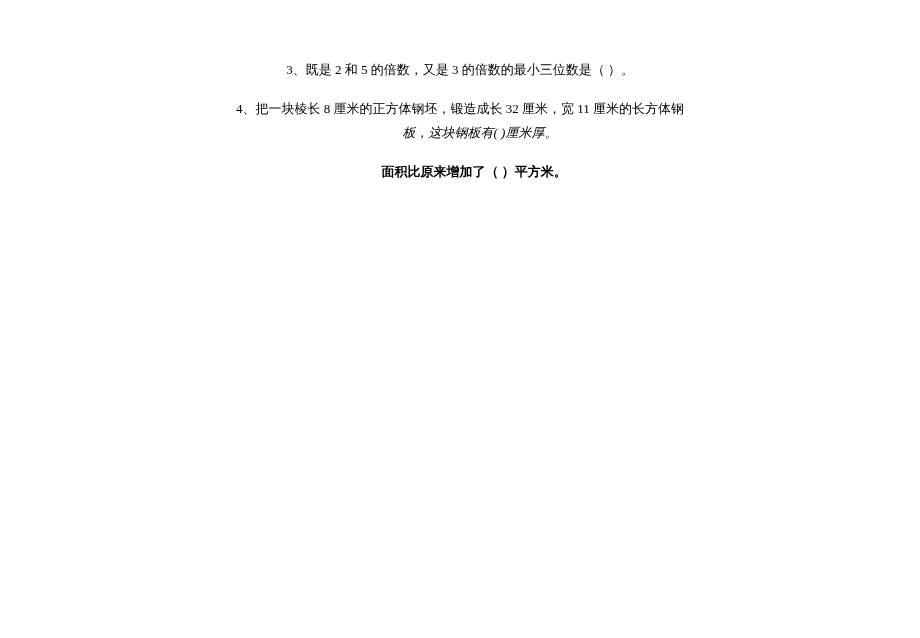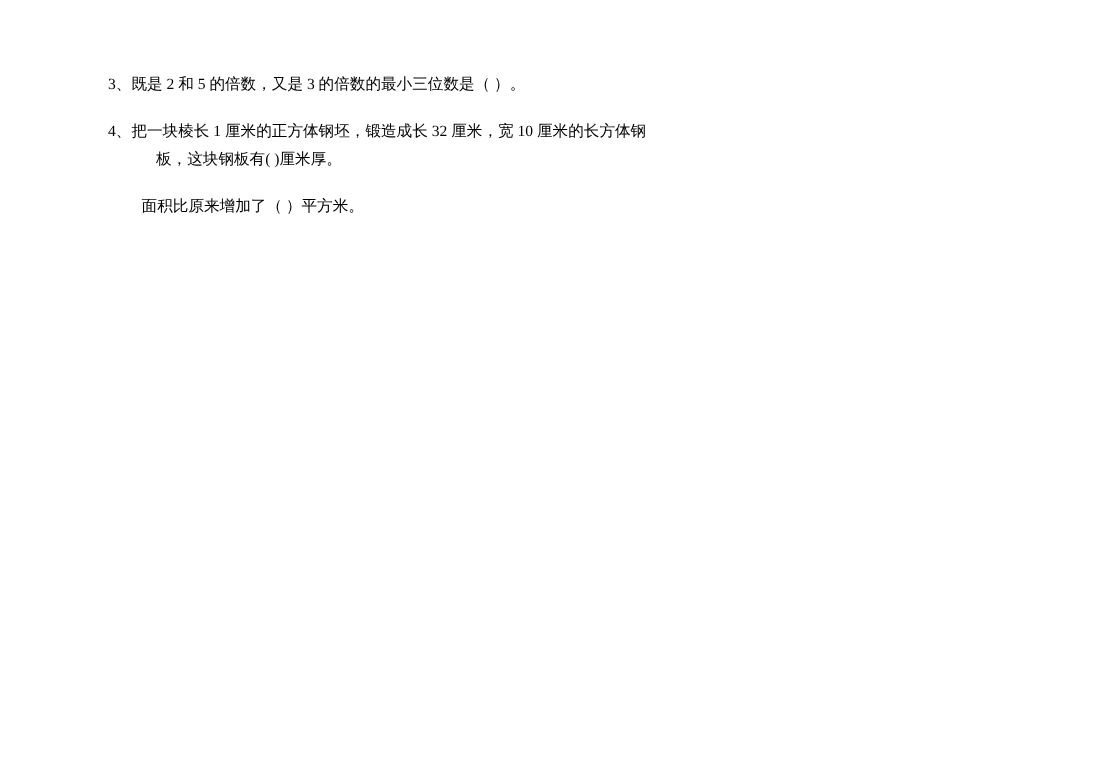"3、既是 2 和 5 的倍数，又是" .question { text-align: none -> center }
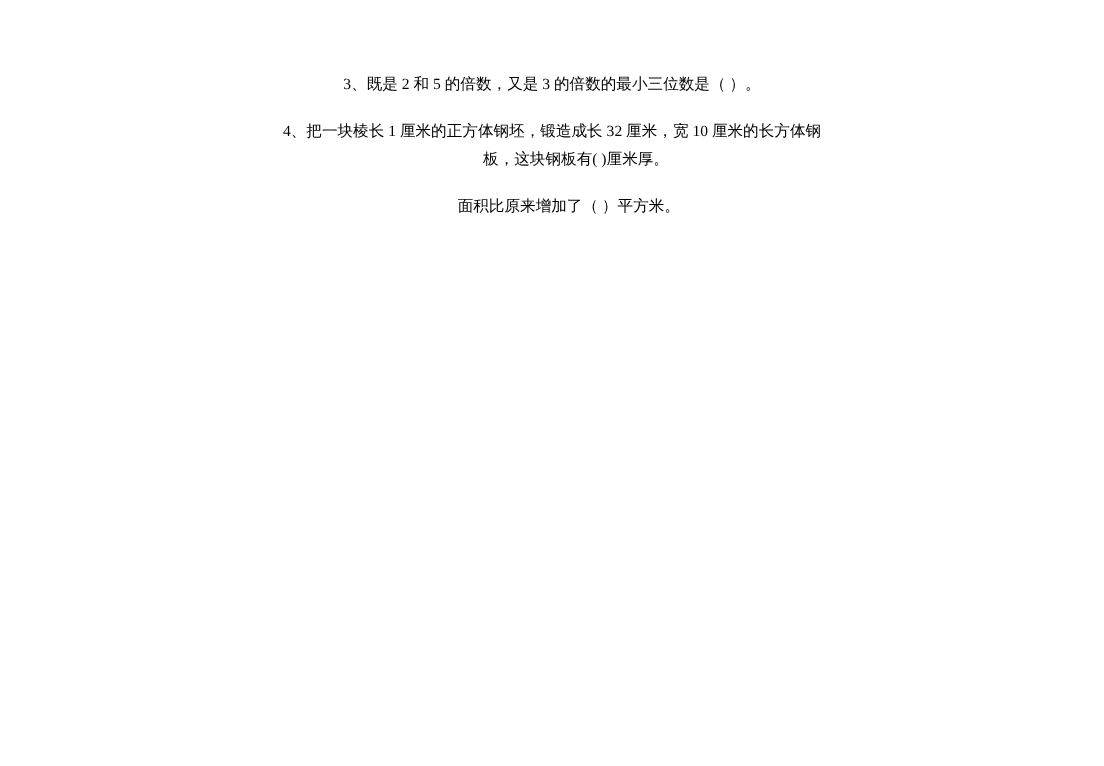"把一块棱长 1 厘米的正方体钢坯，锻造成长 32 厘米，宽" span { text: 1 厘米的正方体钢坯，锻造成长 32 厘米，宽 10 -> 8 厘米的正方体钢坯，锻造成长 32 厘米，宽 11 }
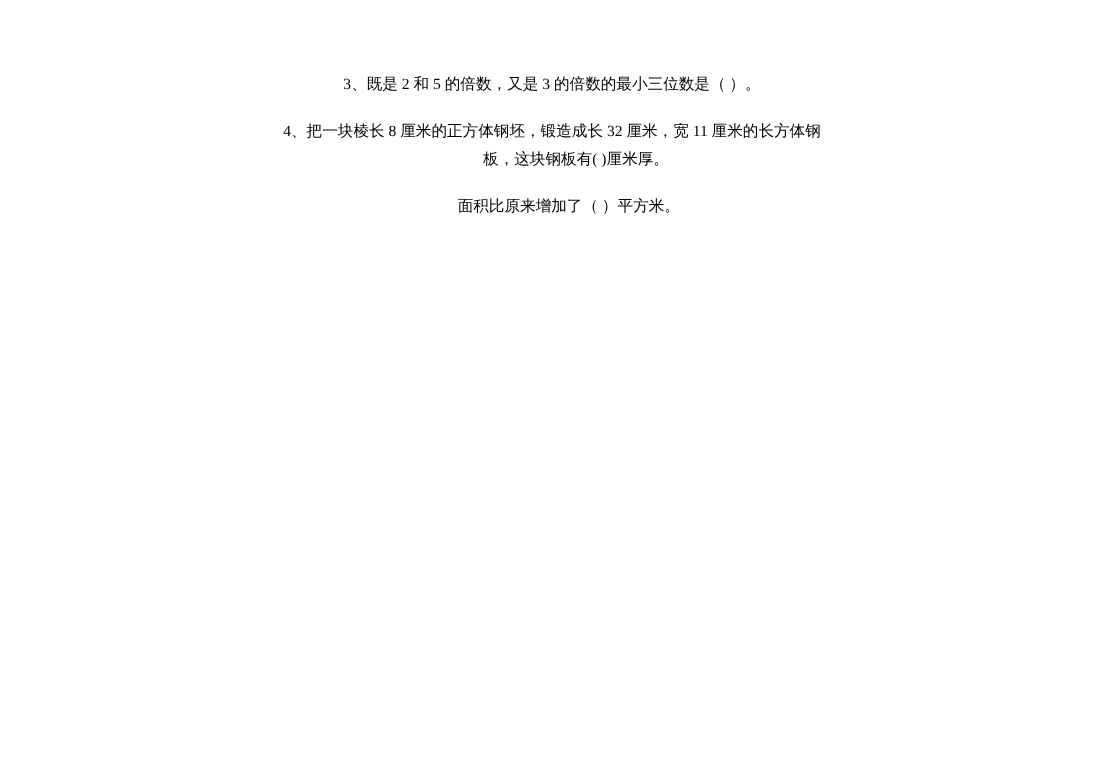"板，这块钢板有( )厘米厚。" .indent { font-style: none -> italic }
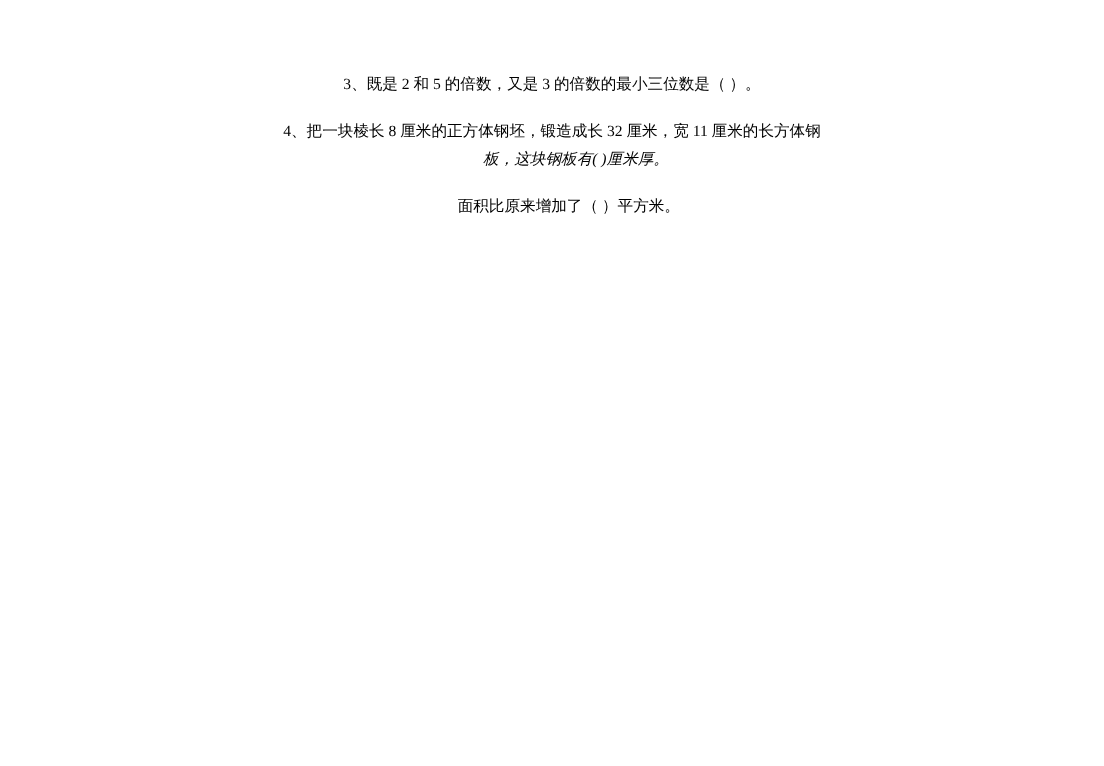"面积比原来增加了（ ）平方米。" .indent2 { font-weight: none -> bold }
